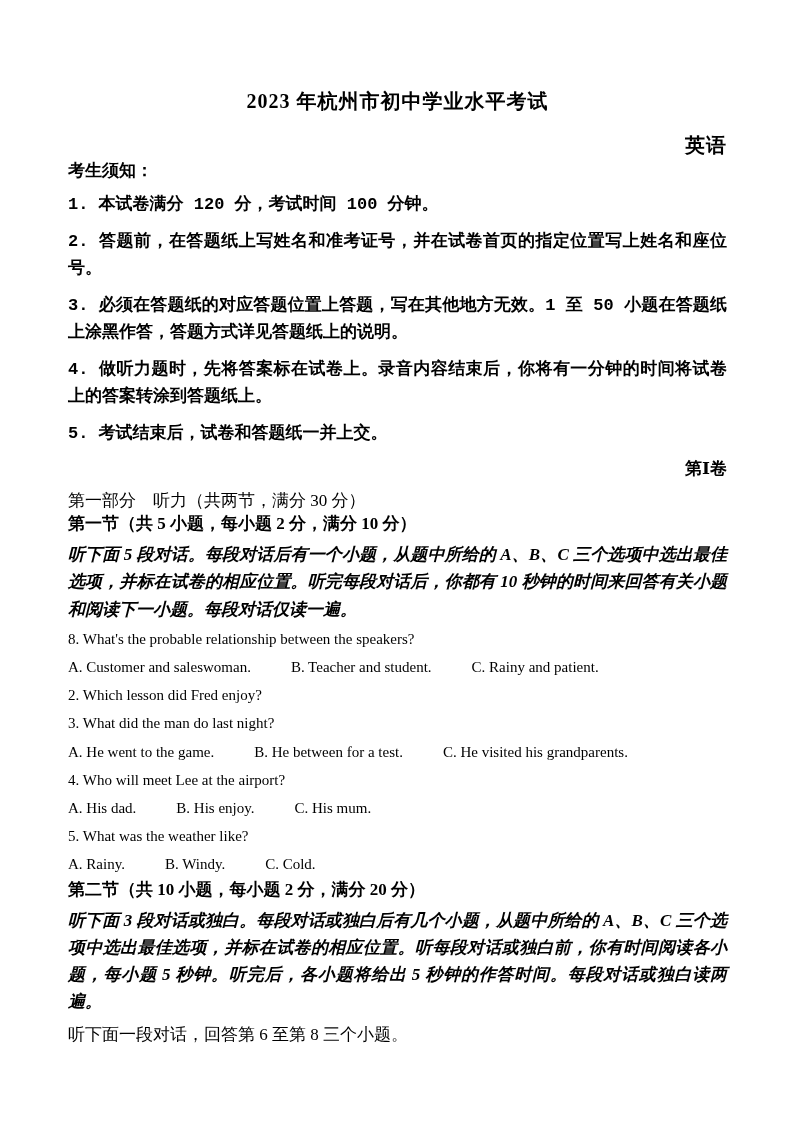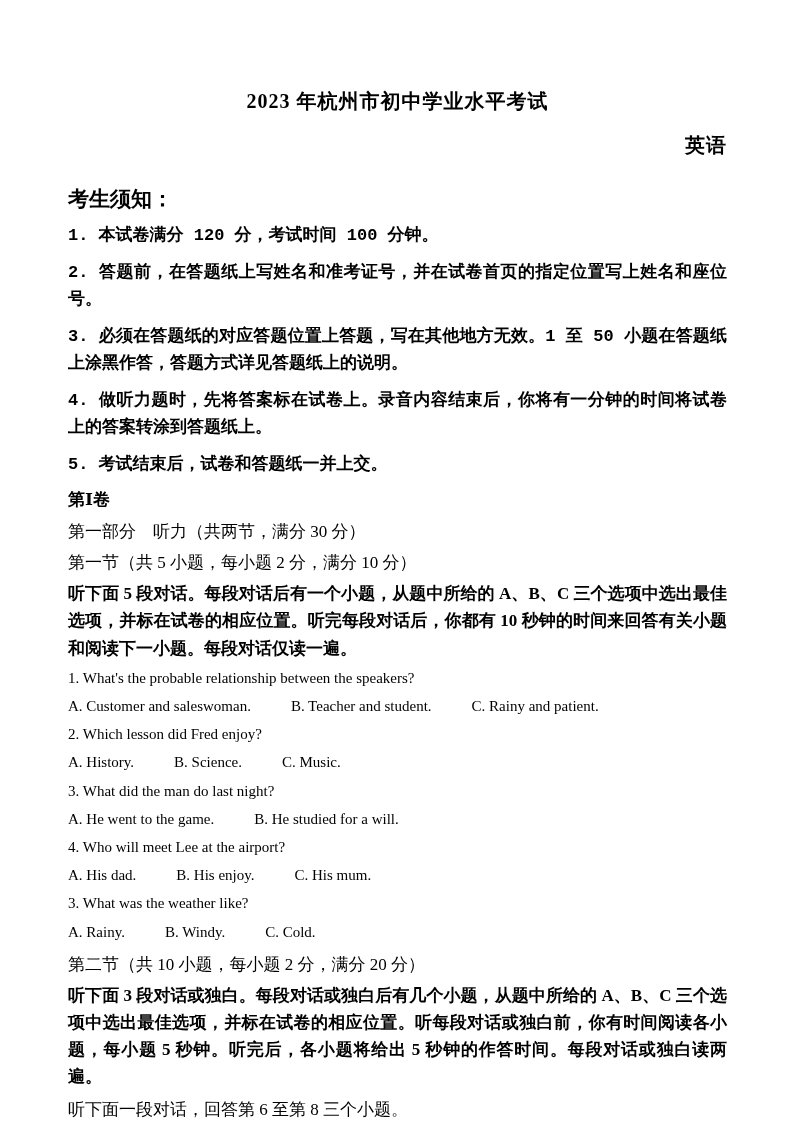"考生须知：" .notice-heading { font-size: 21px -> 17px; margin-top: 26px -> none }
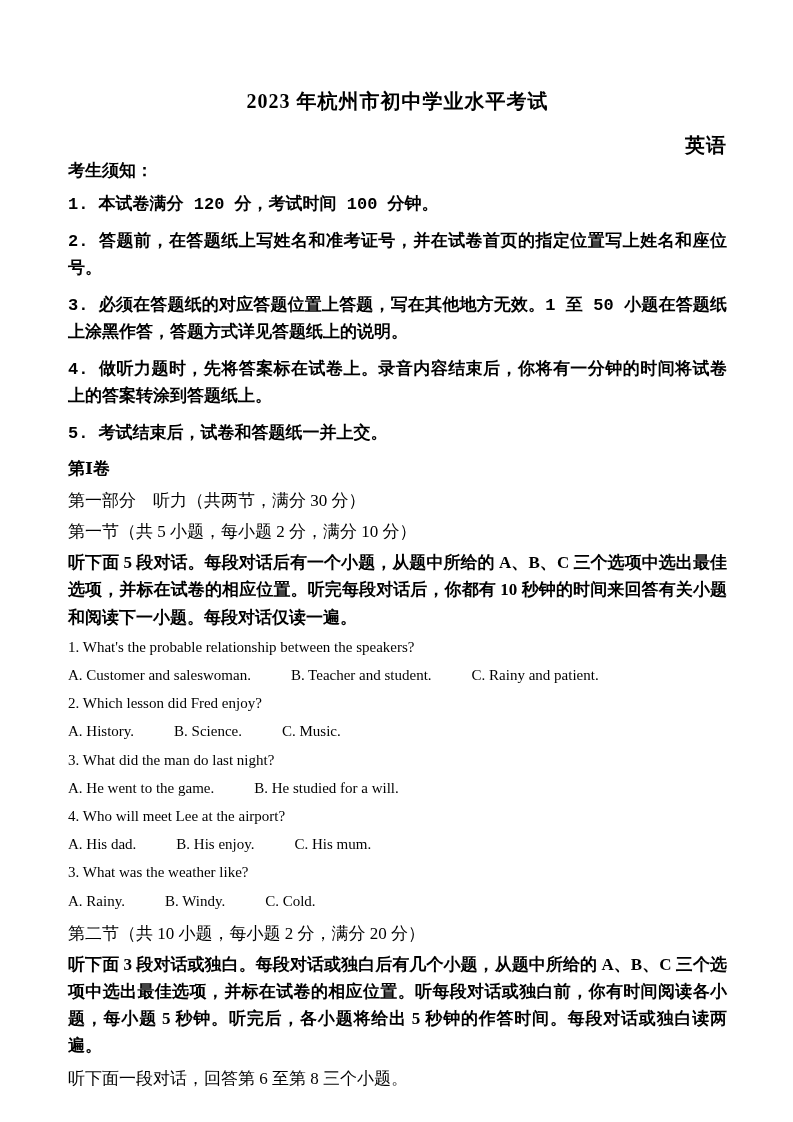"第Ⅰ卷" .volume-heading { text-align: left -> right }
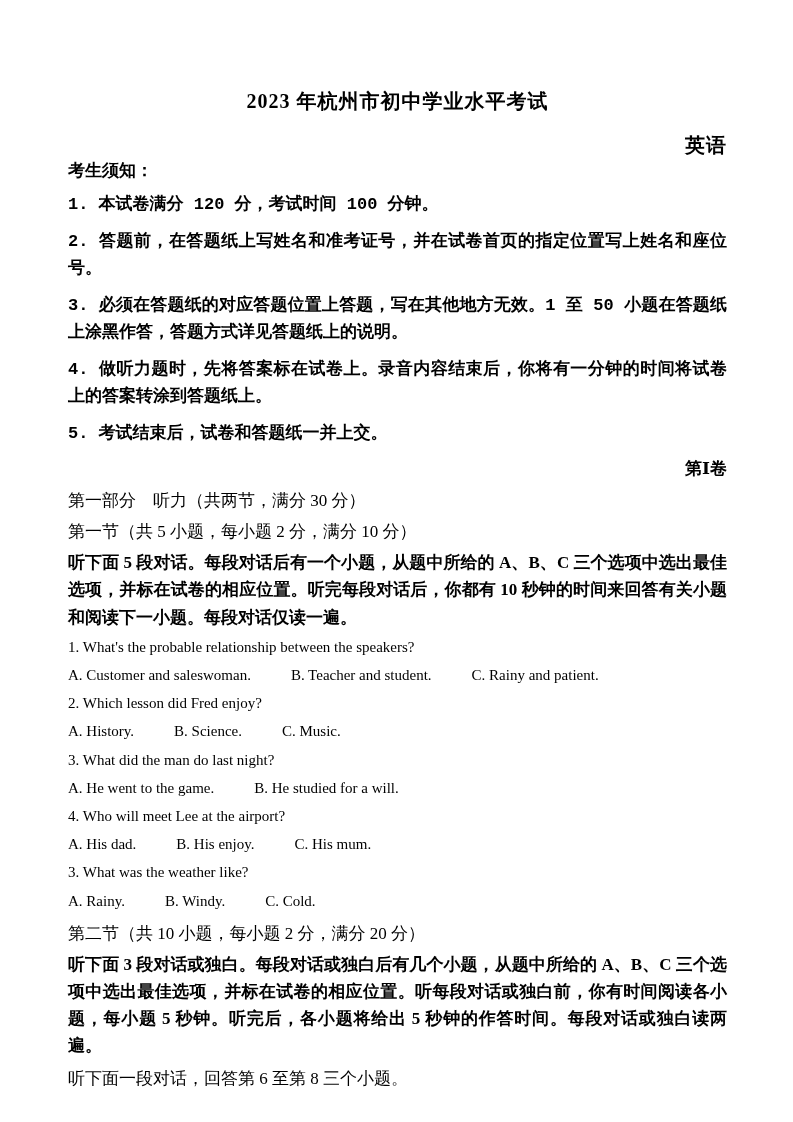"第一节（共 5 小题，每小题 2 分，满分" .section-heading { font-weight: normal -> bold; margin-top: 8px -> 0 }
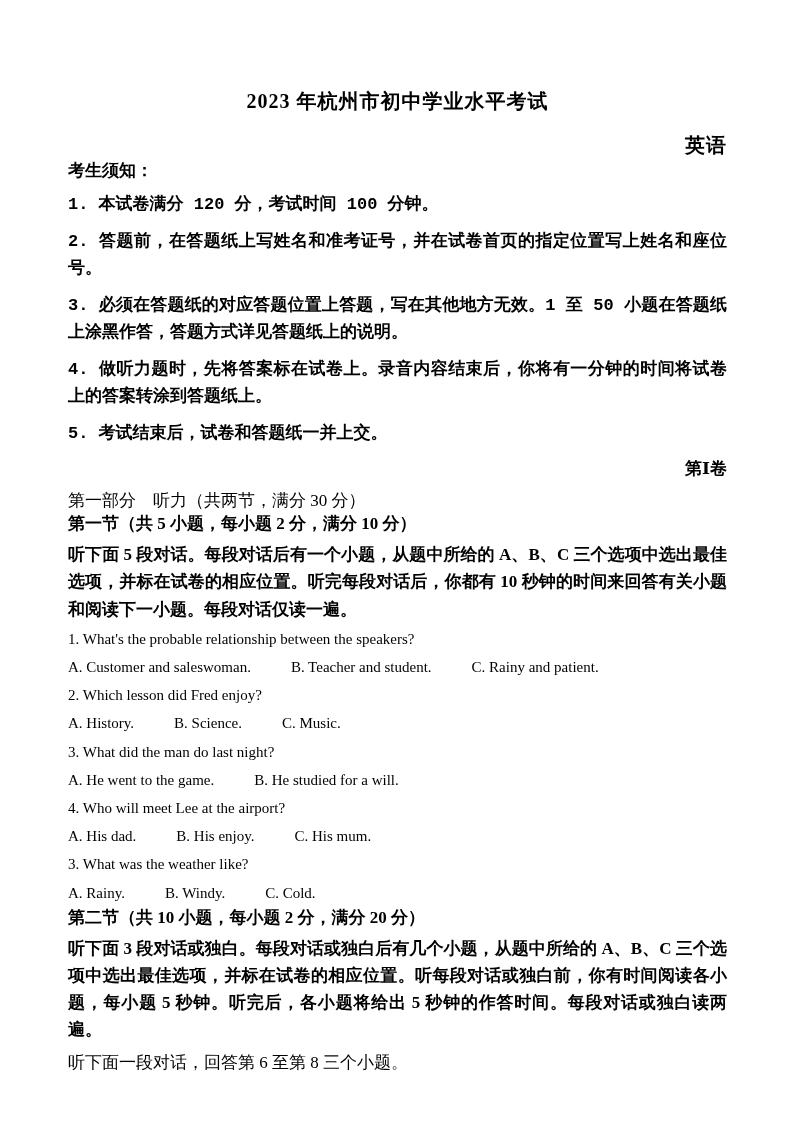"听下面 5 段对话。每段对话后有一个小题，从题中所给的 A、B、C" .instructions { font-style: none -> italic }
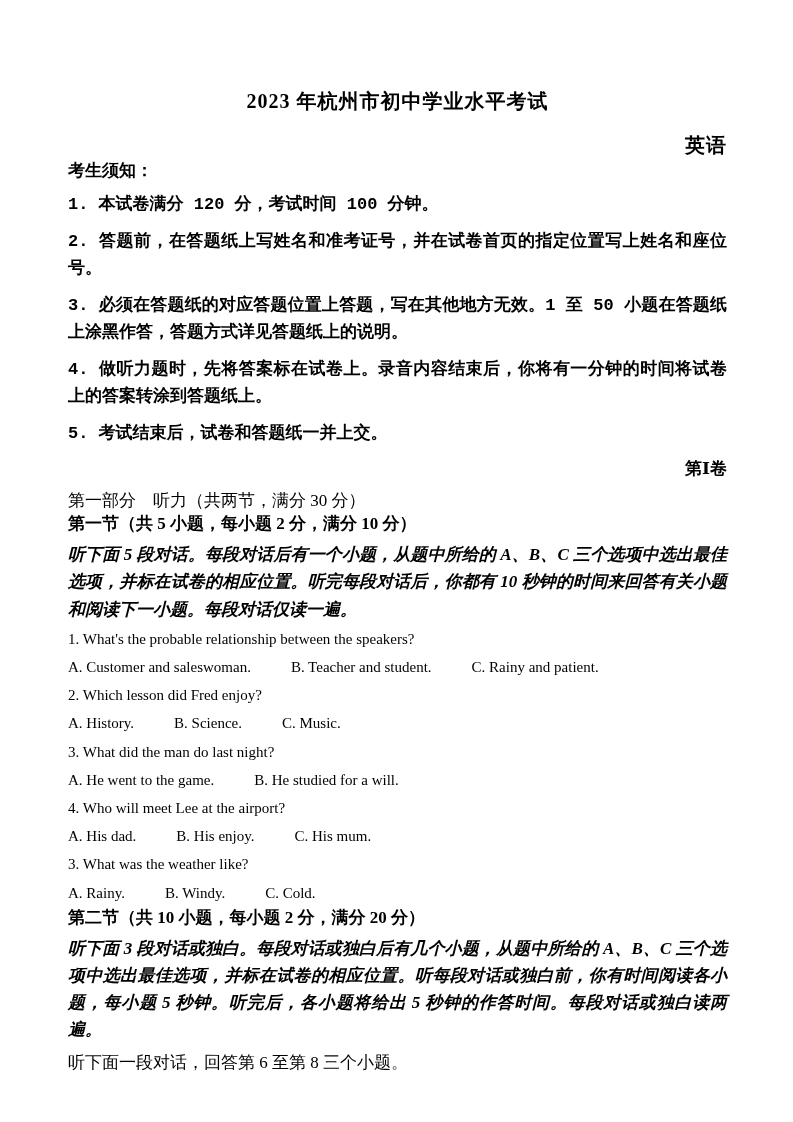"1. What's the probable relationship" p.q-text { text: 1 -> 8 }
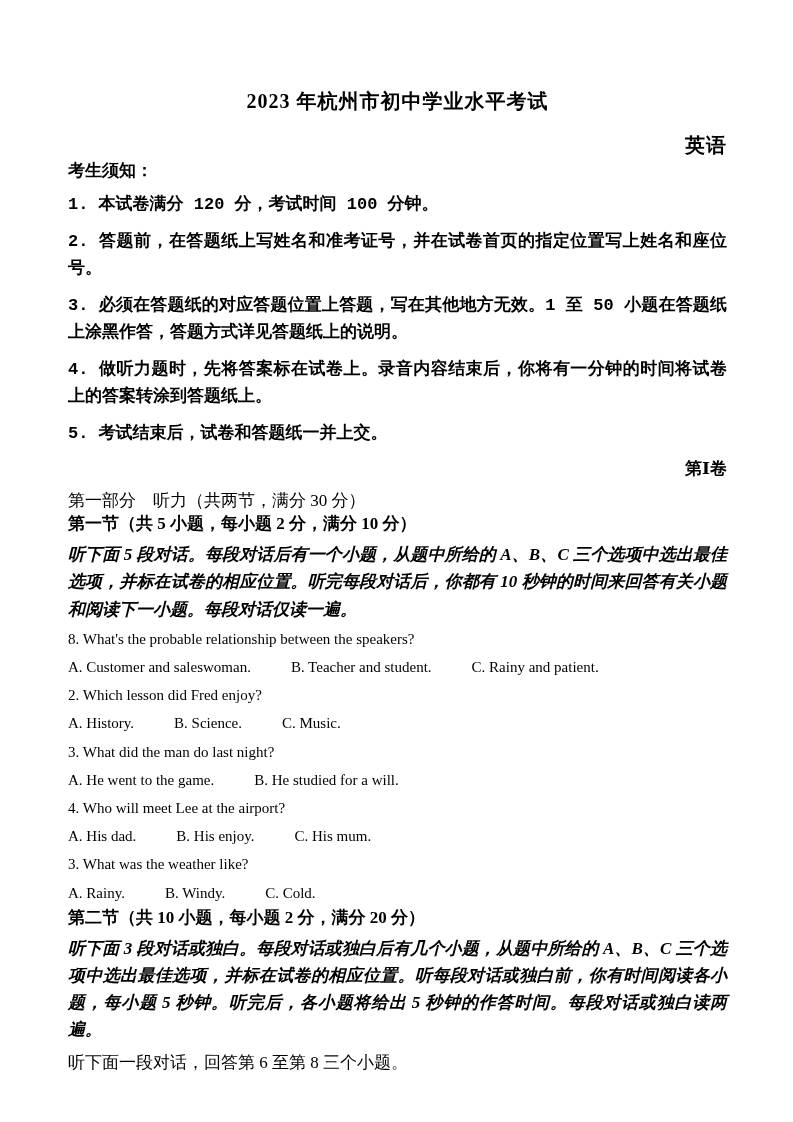"A. History." p.q-options { html: <p> <span>A. History.</span> <span>B. Science.</span> <span>C. Music.</span> </p> -> none }
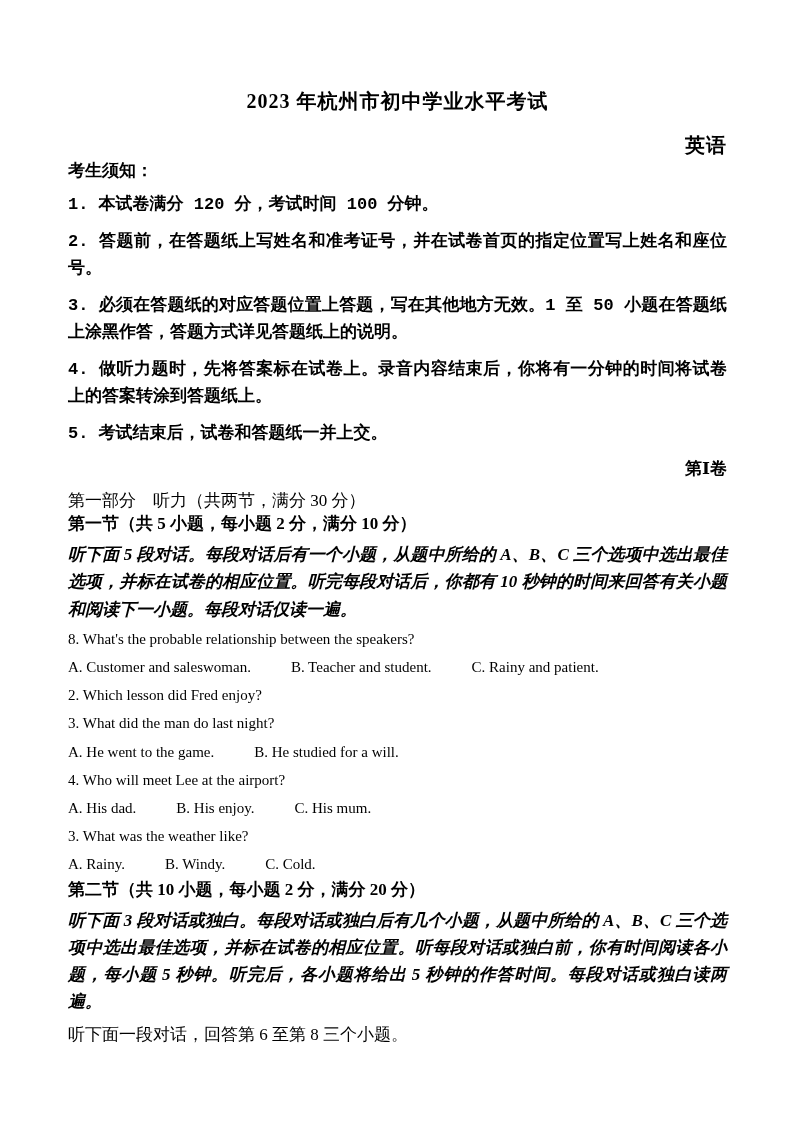"B. He studied for a" span.opt { text: studied for a will -> between for a test }
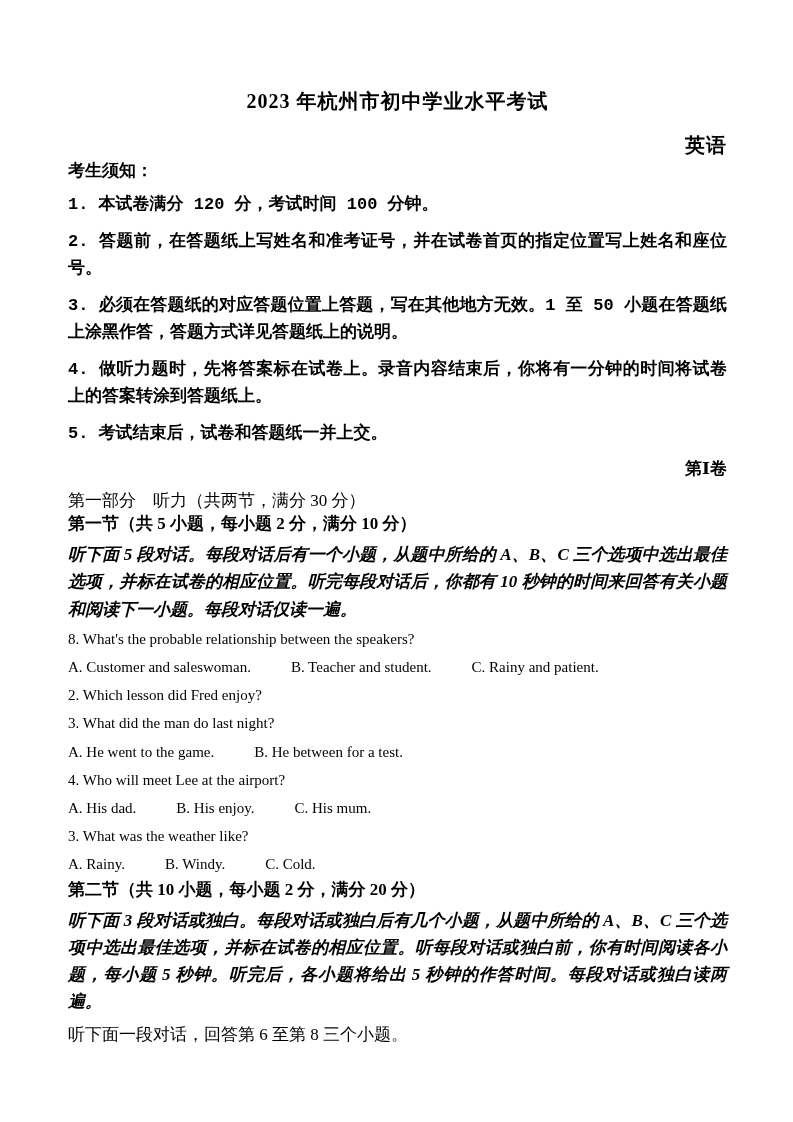"C. He visited his grandparents." span.opt { html: none -> <span>C. He visited his grandparents.</span> }
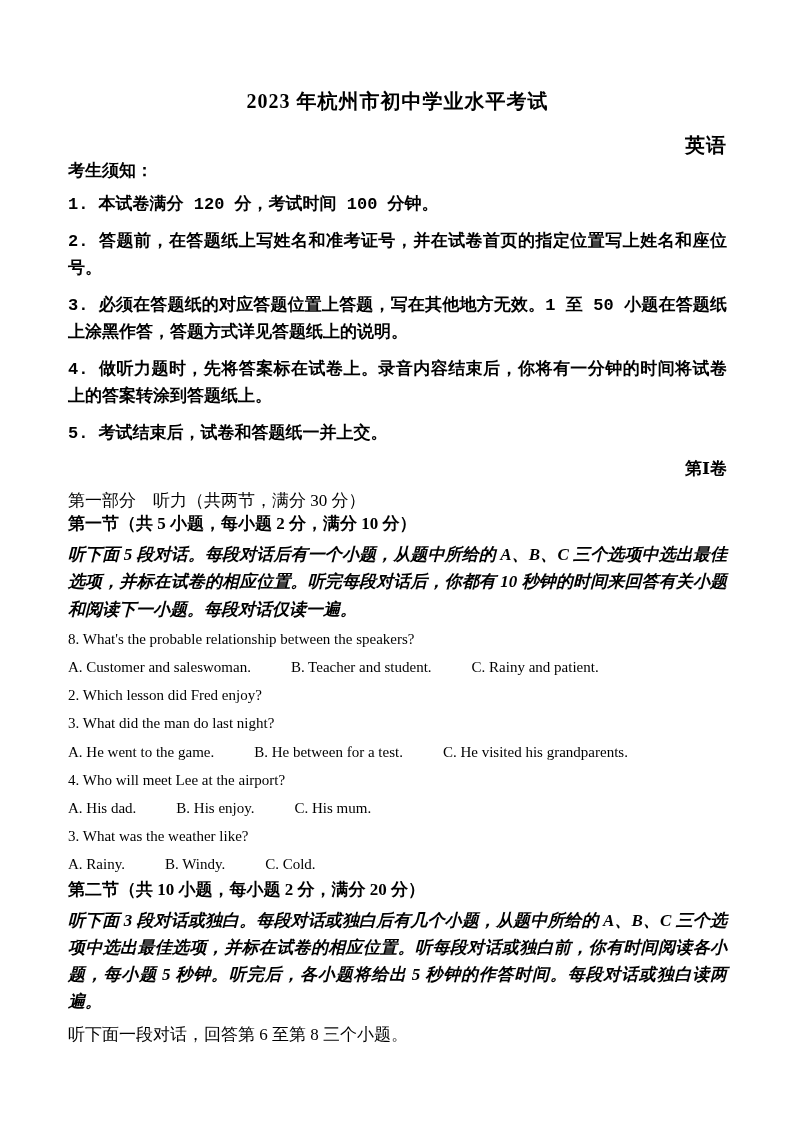"3. What was the weather" p.q-text { text: 3 -> 5 }
